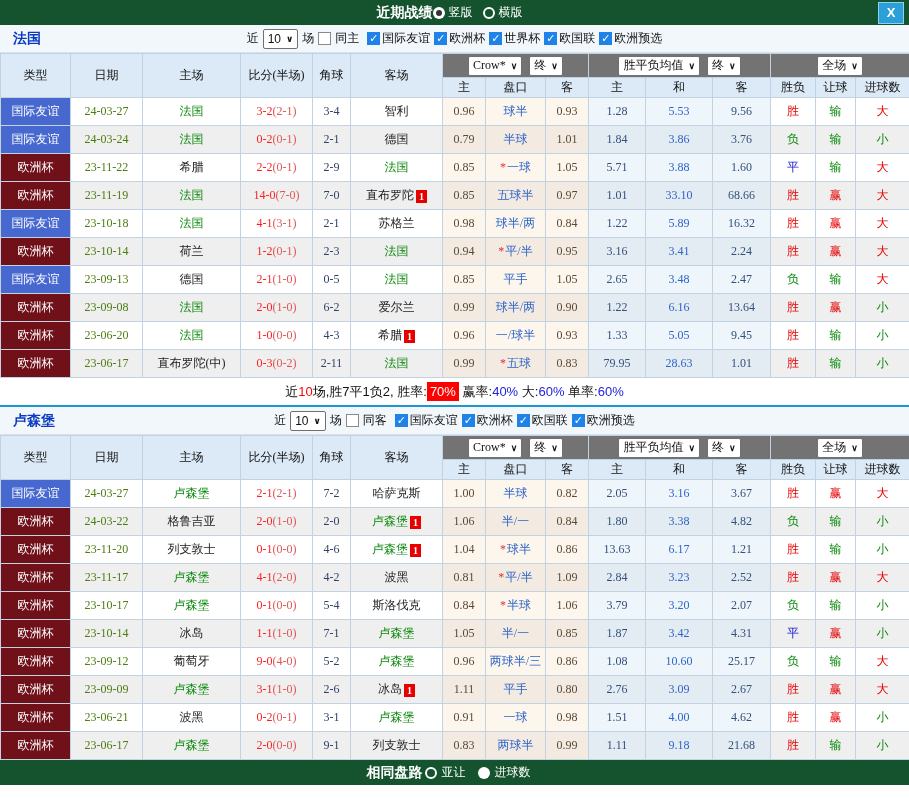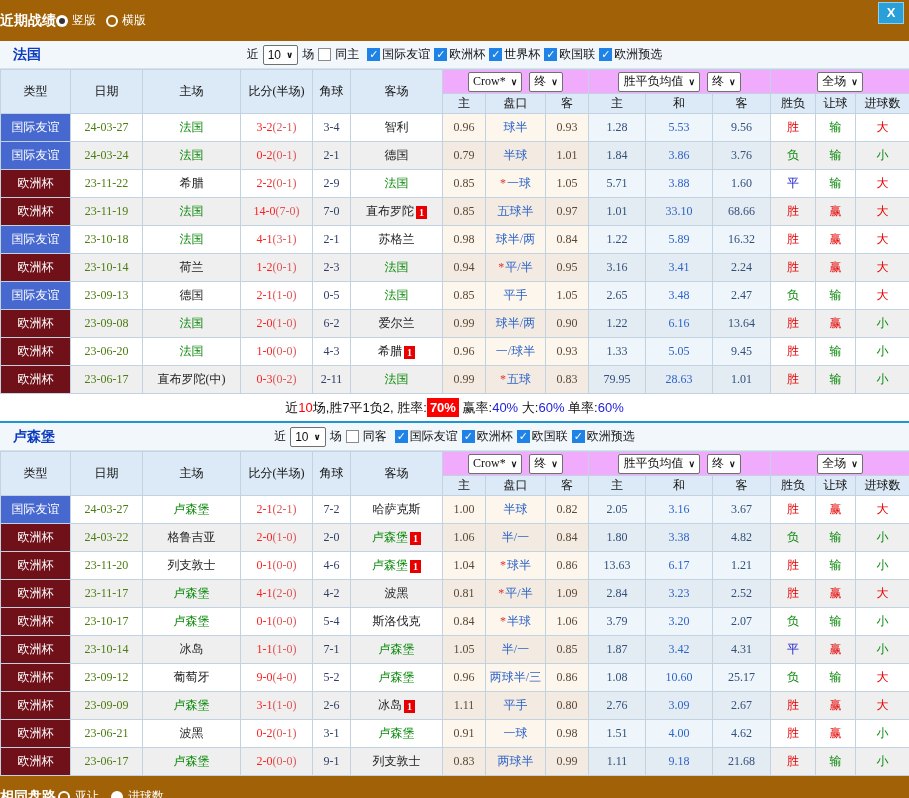"近期战绩" .bar { background: #a16207 -> #14532d; height: 41px -> 25px; justify-content: none -> center }
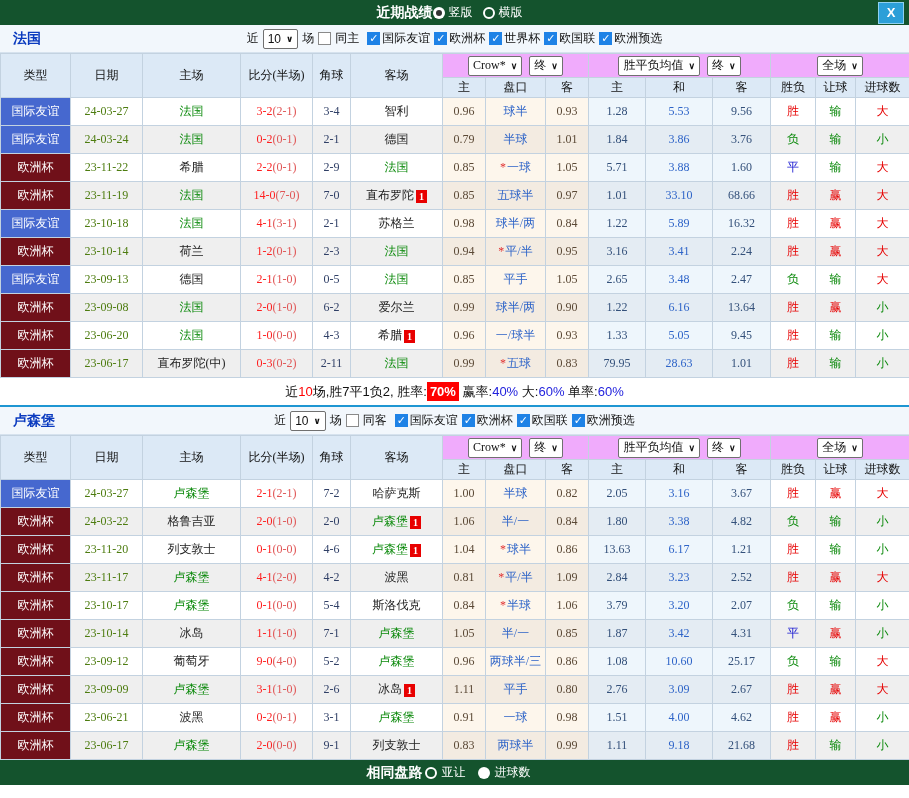"Crow*" .grp { background: #f0abfc -> #737373 }
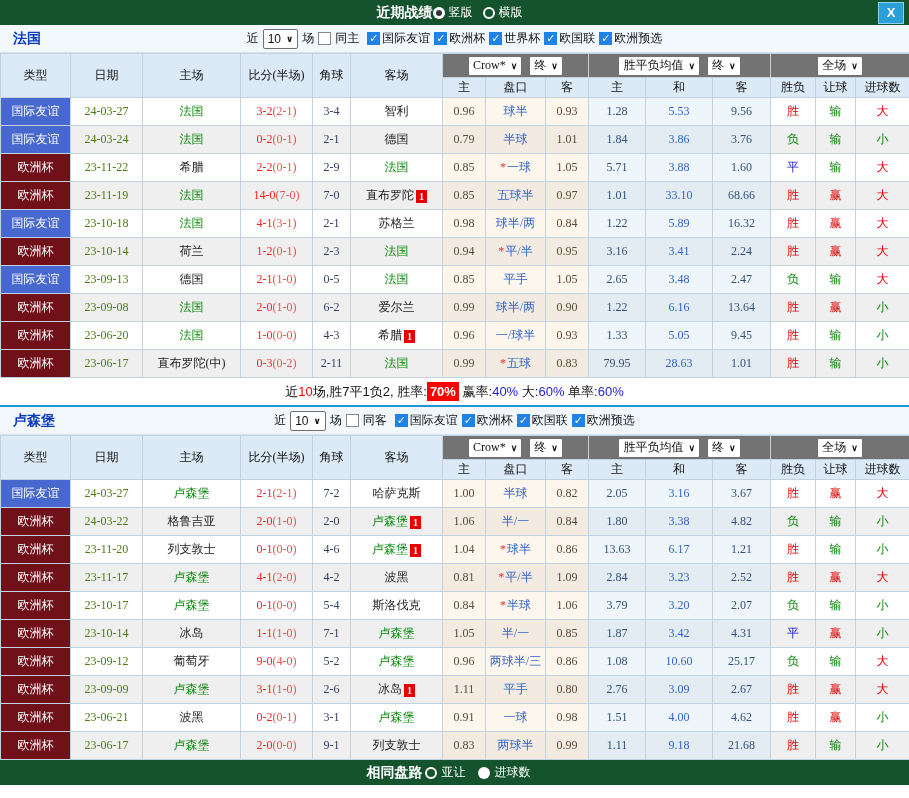"70%" .sum-hl { font-weight: bold -> normal }
